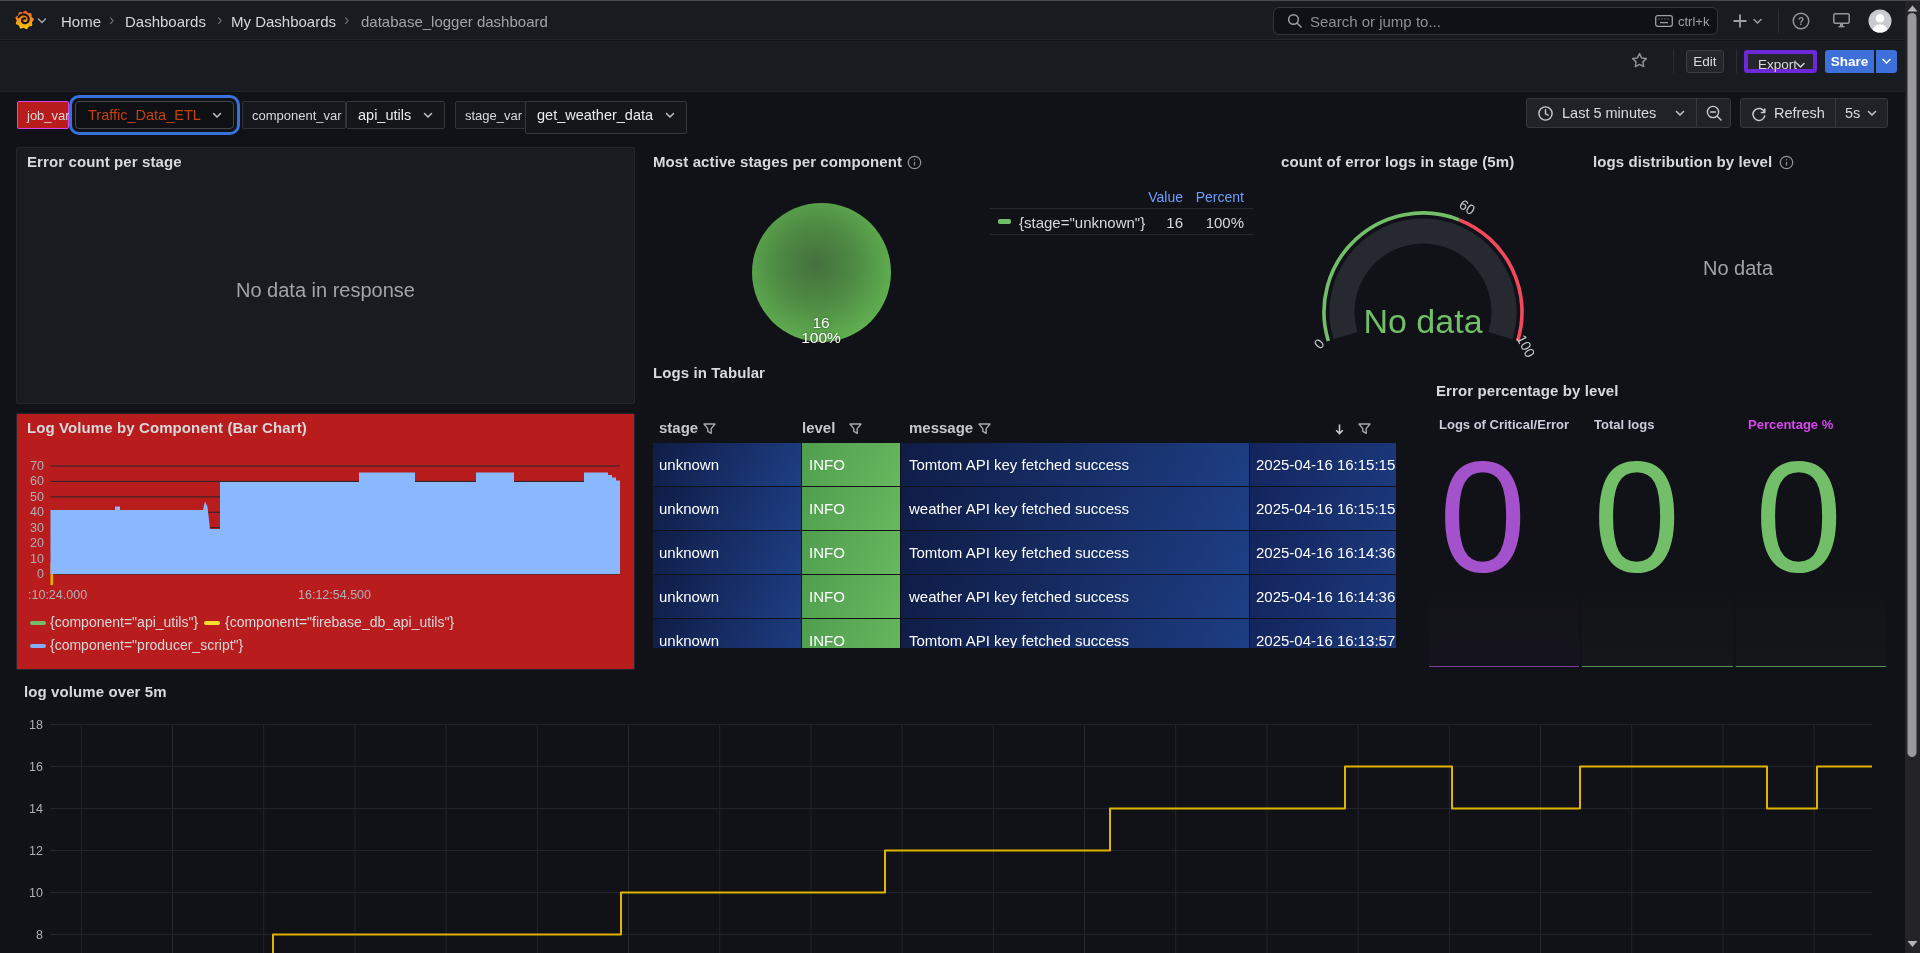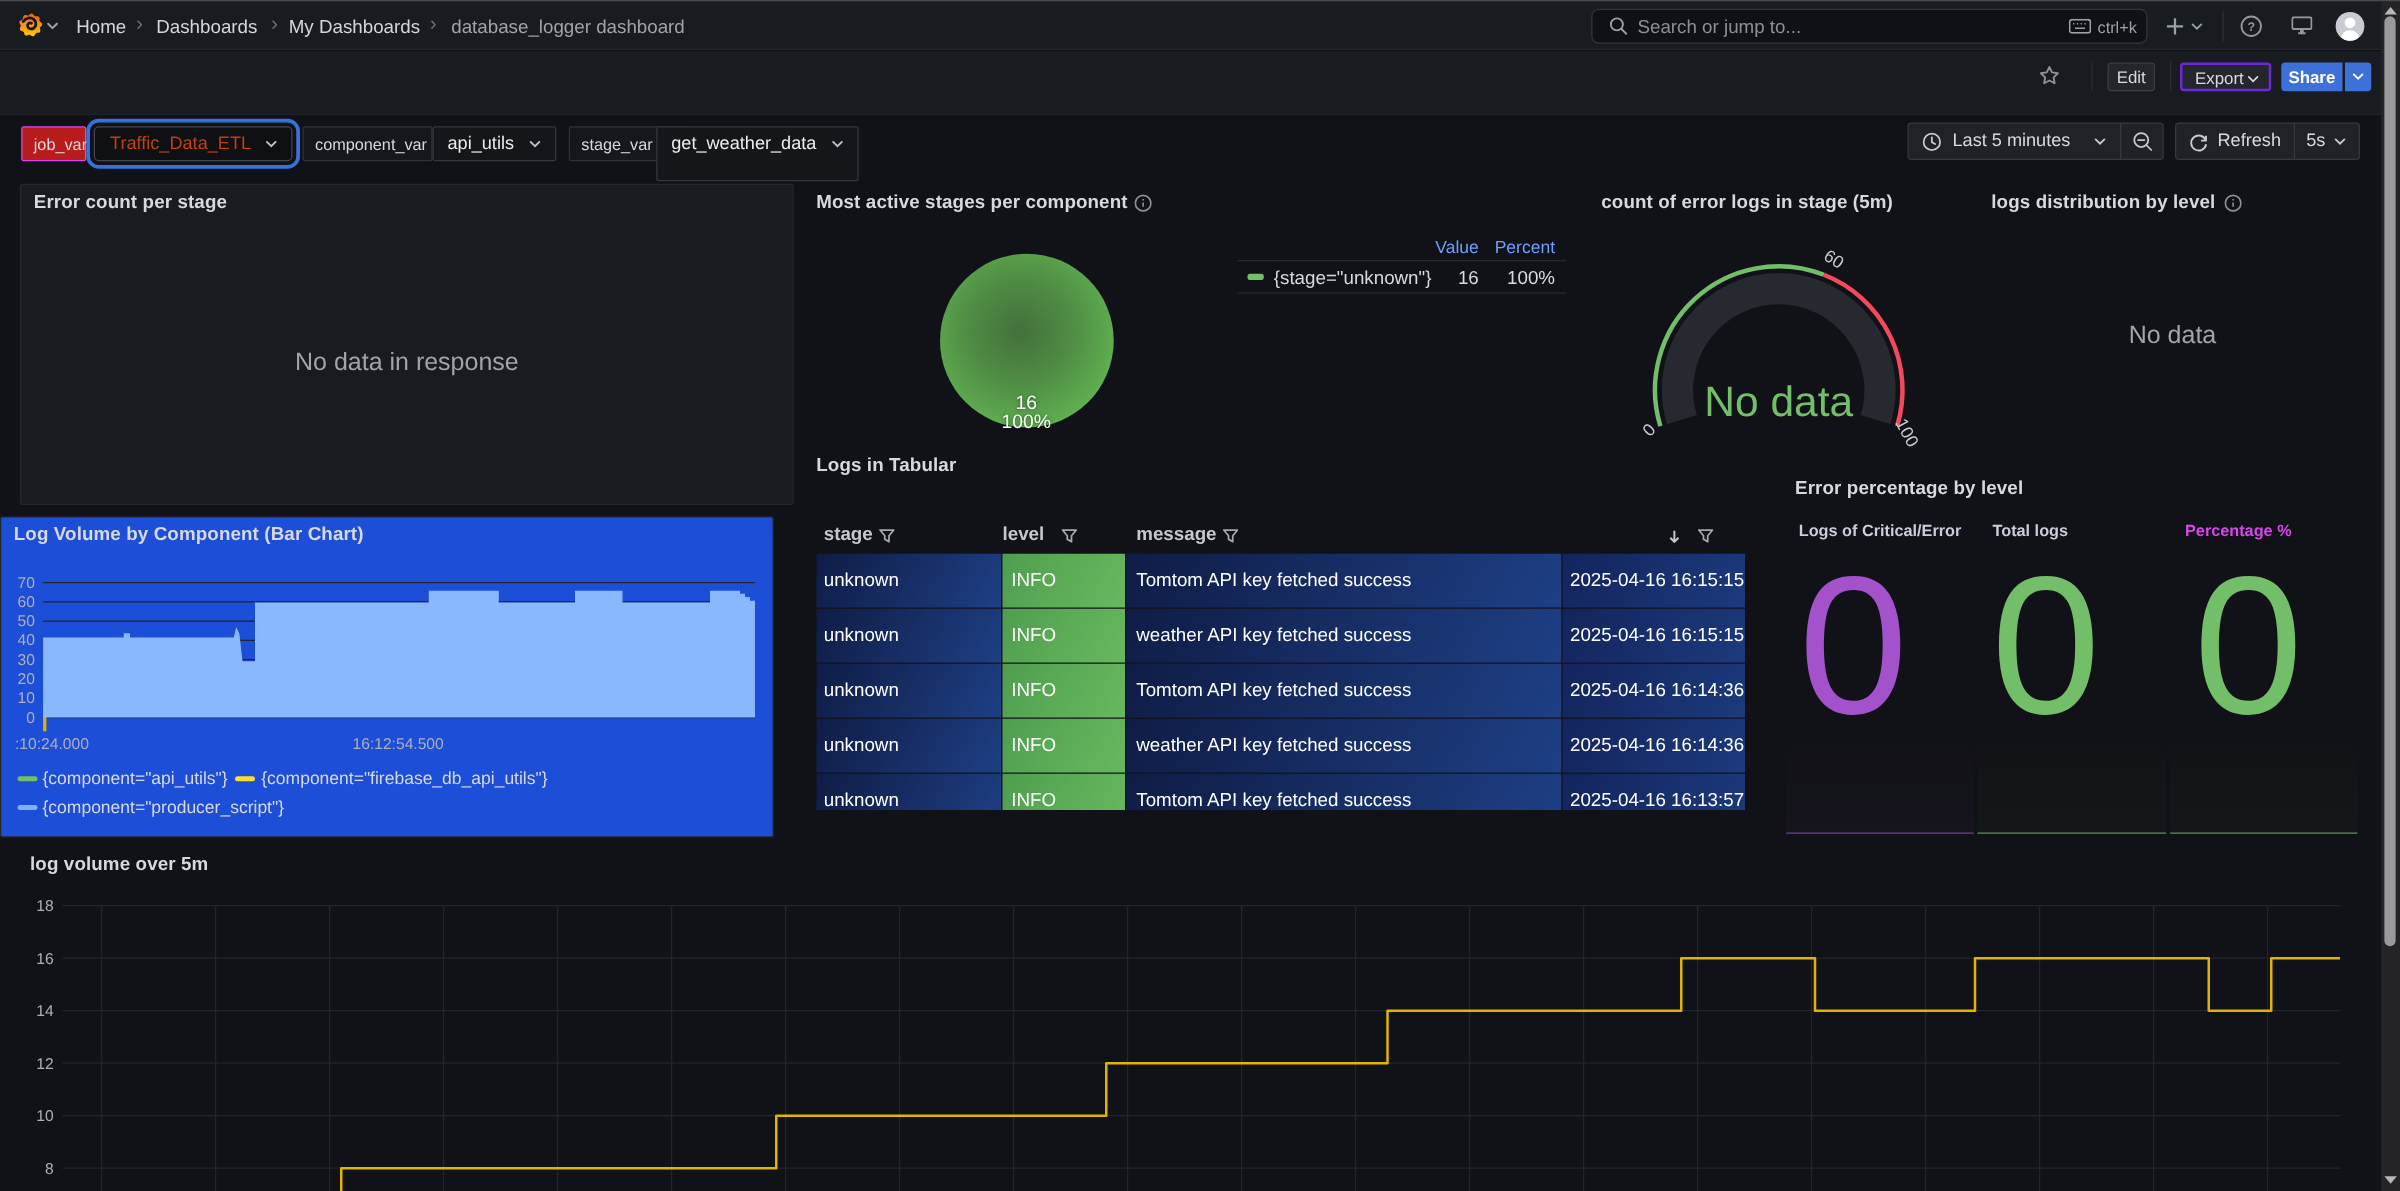"Export" div.abs { border: 2px solid #6d28d9 -> 4px solid #6d28d9 }
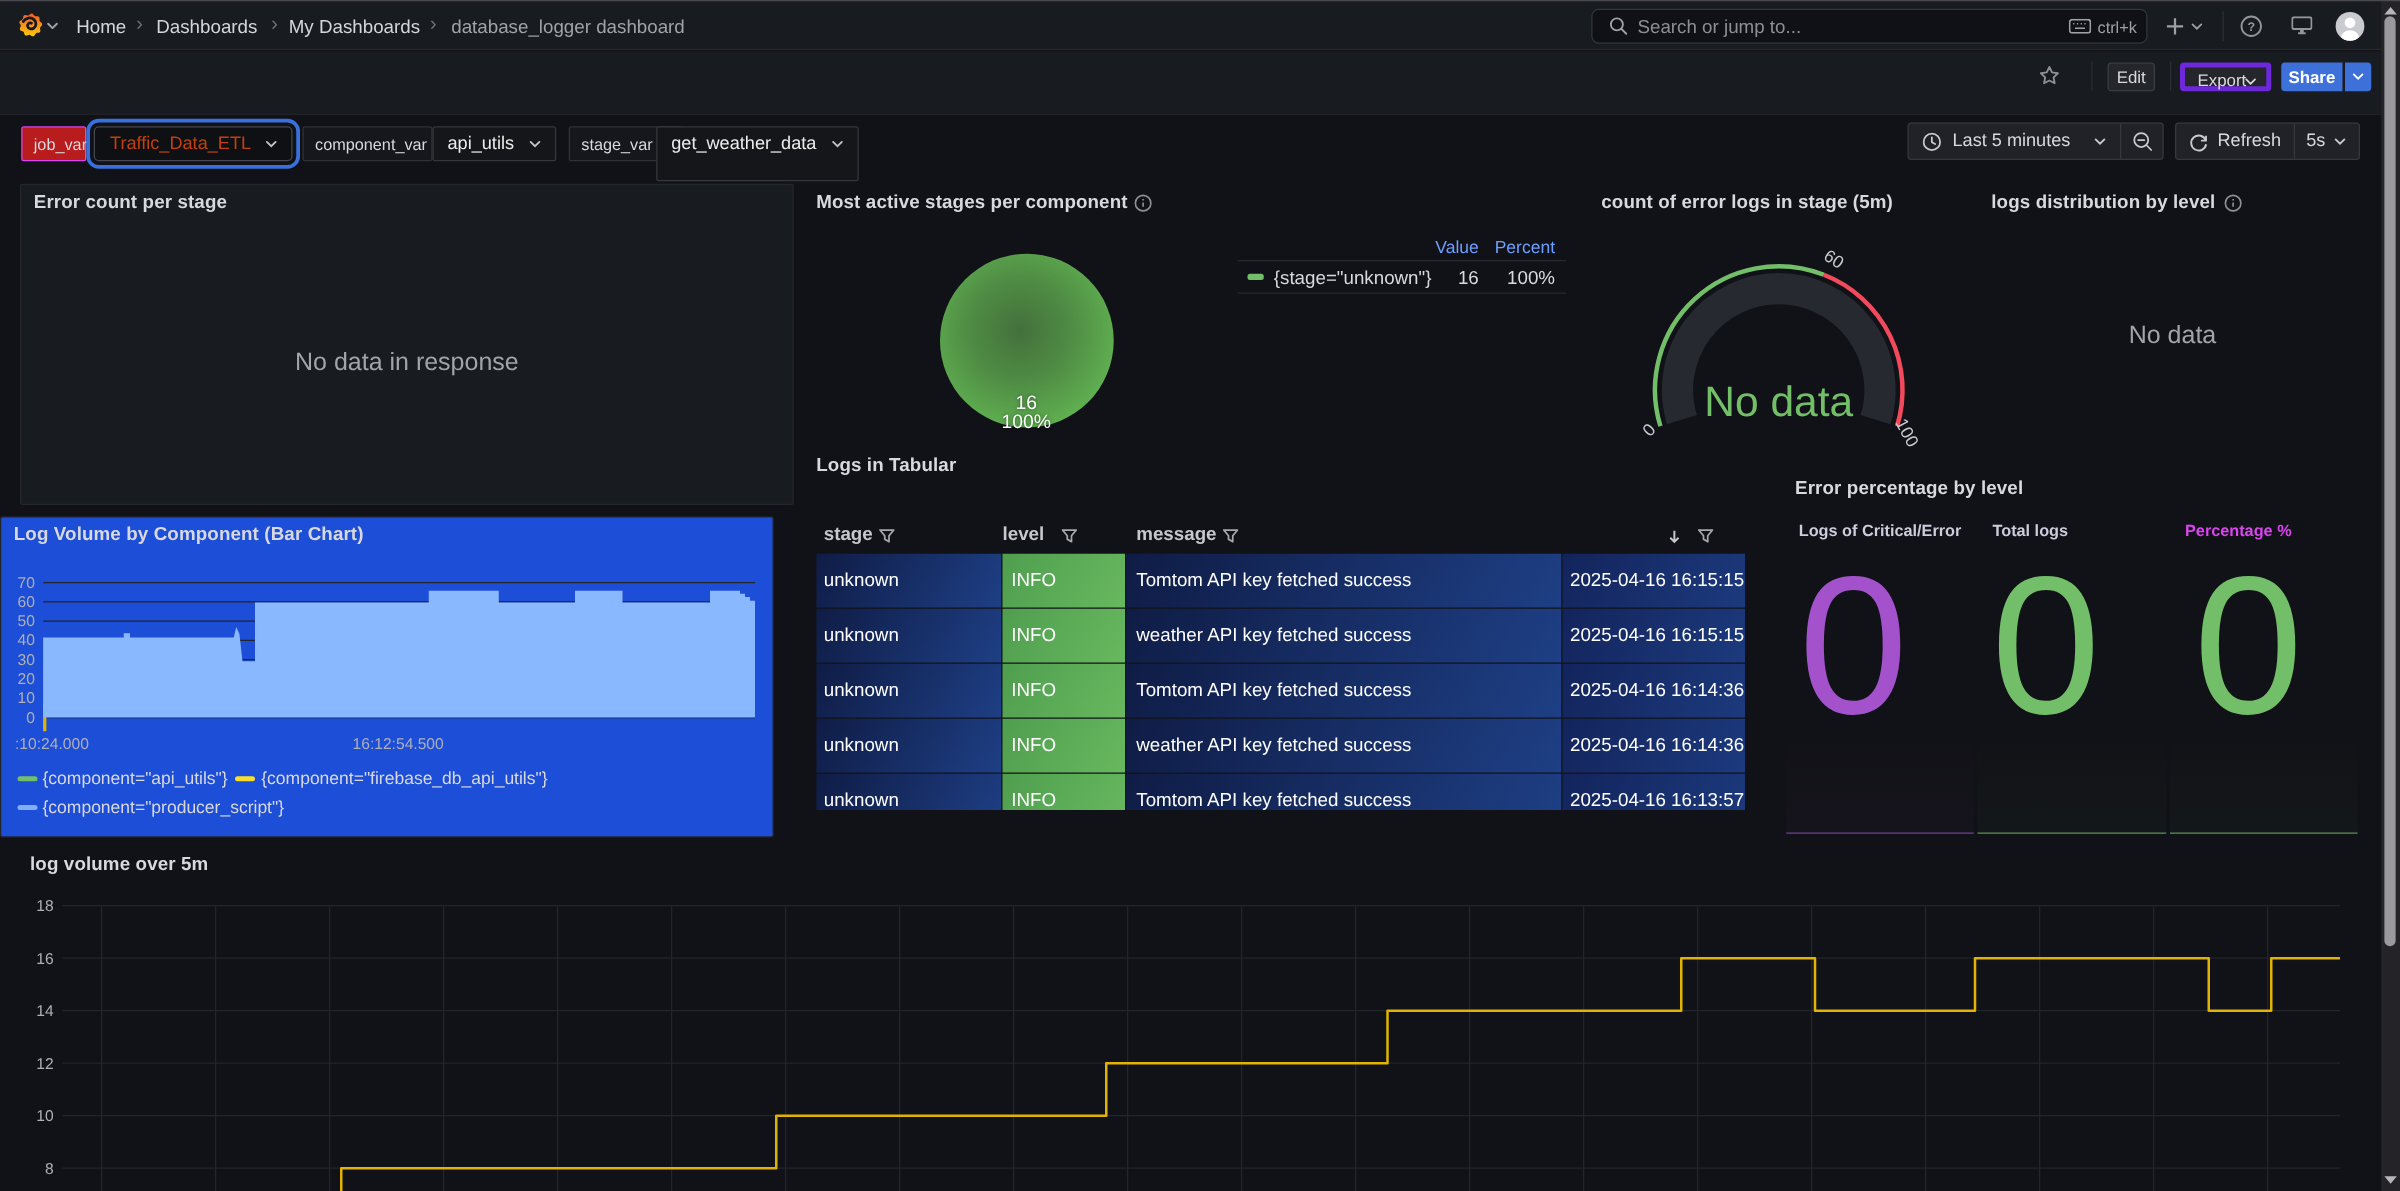"get_weather_data" div.abs { height: 44px -> 33px }
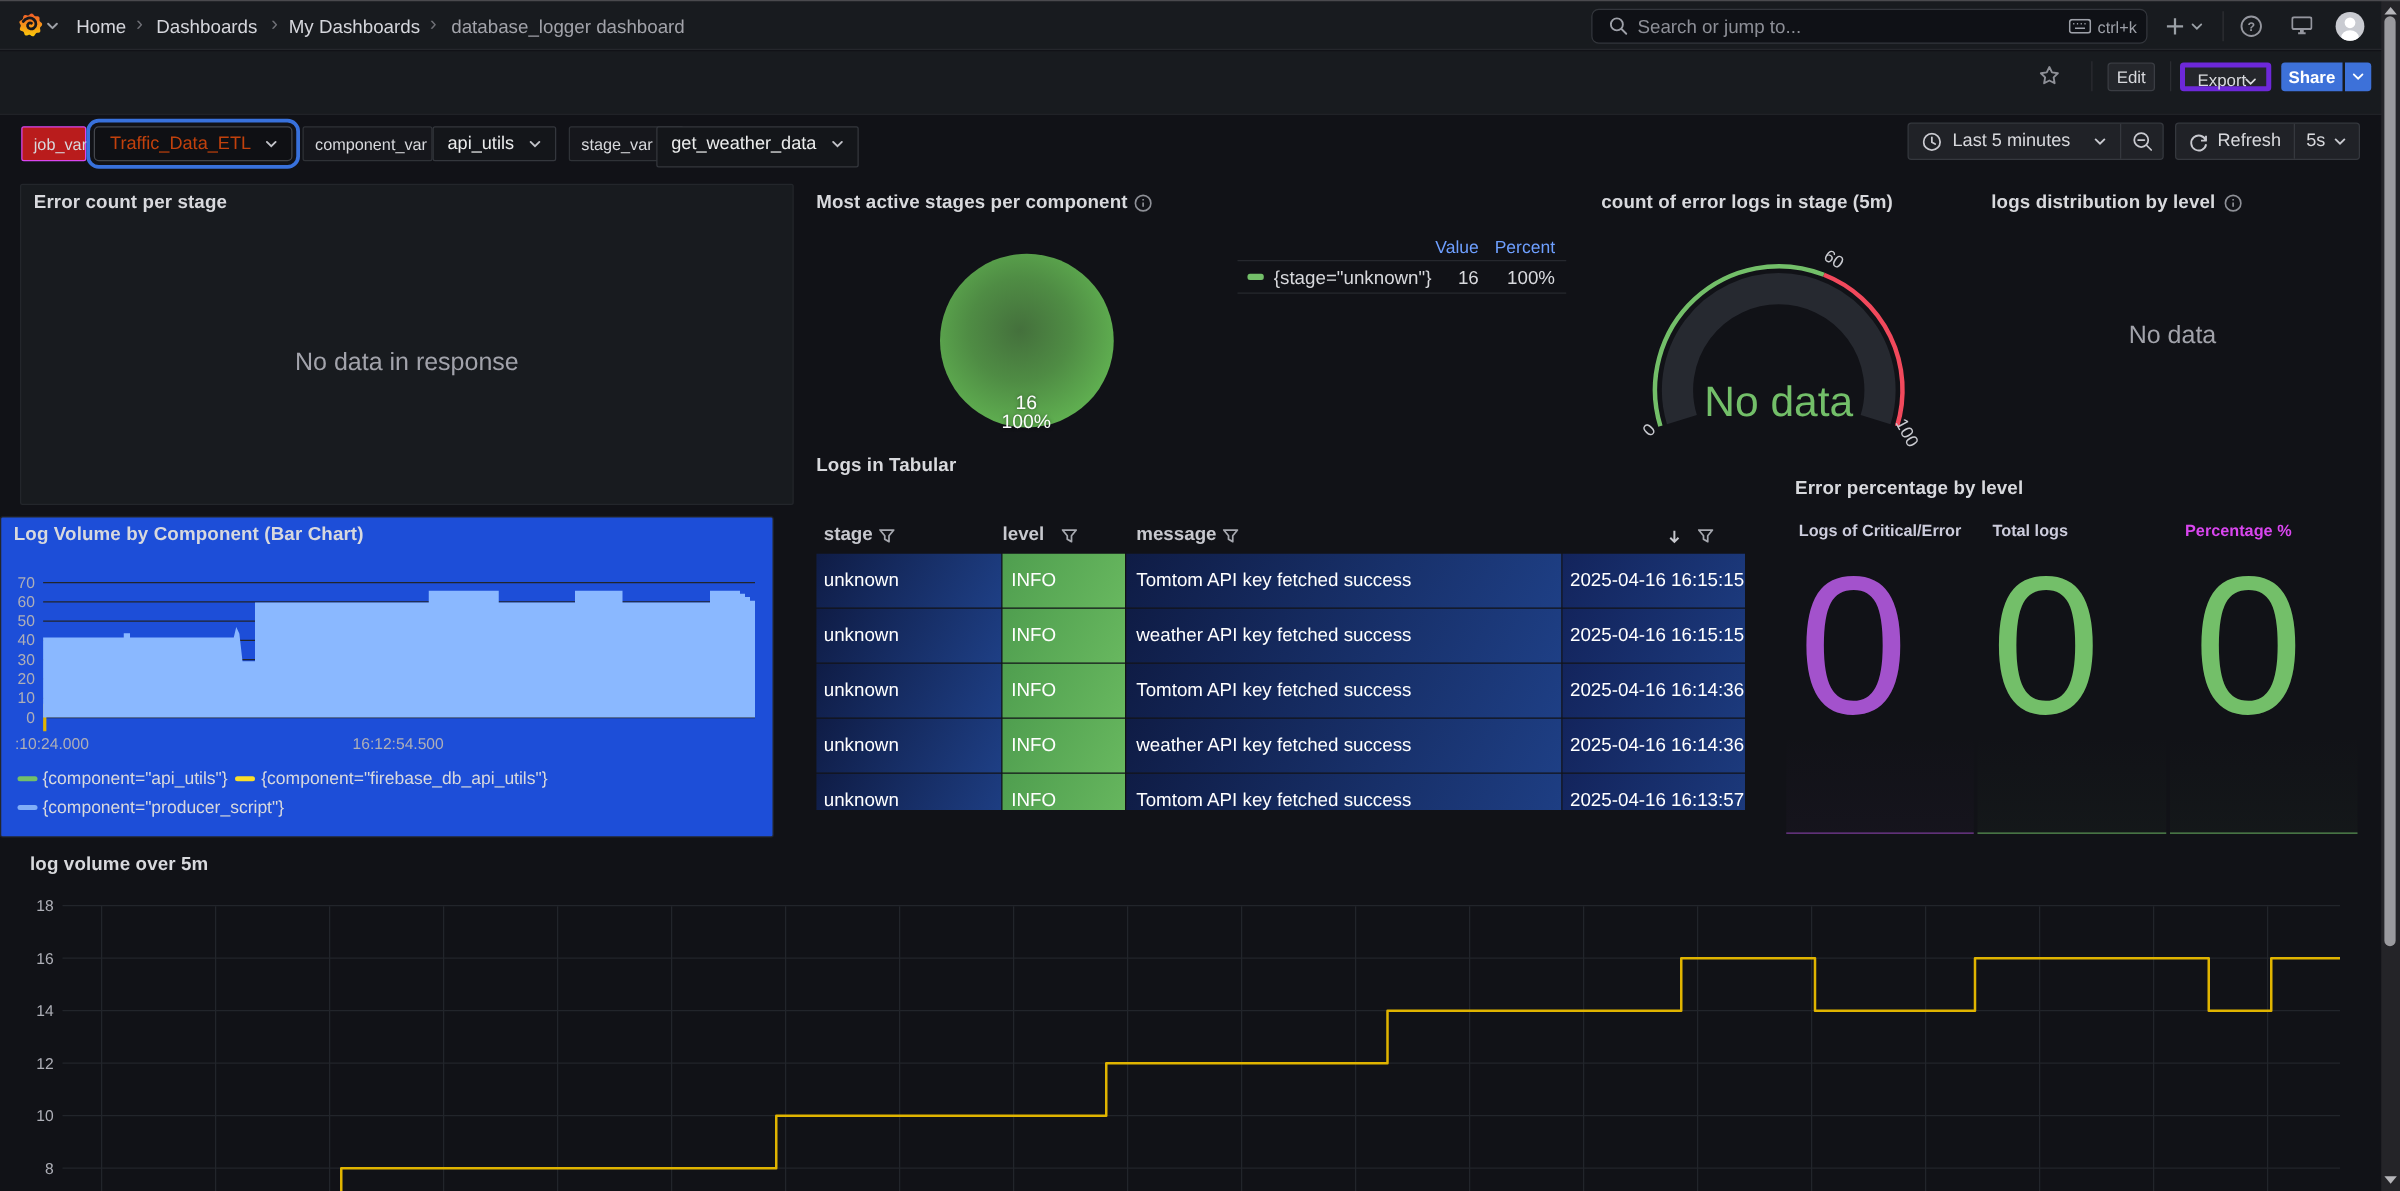"Log Volume by Component (Bar" div.abs { background: #1d4ed8 -> #b91c1c; left: 0 -> 16px }
